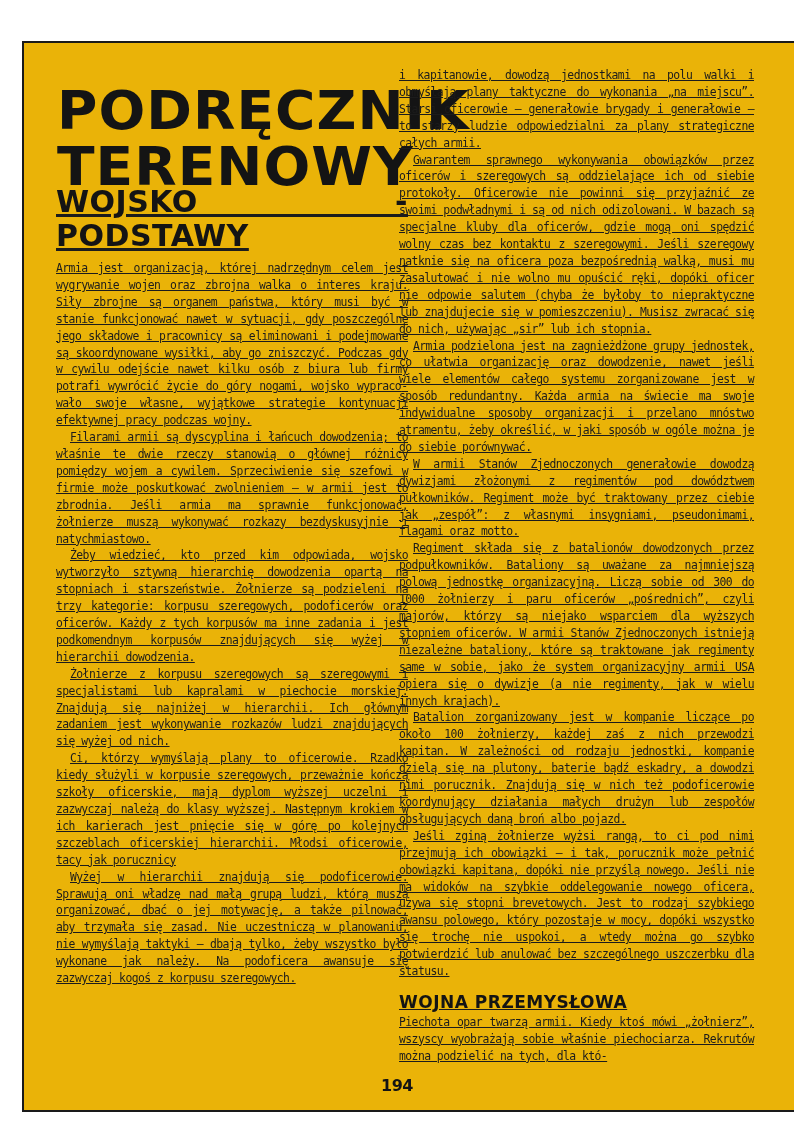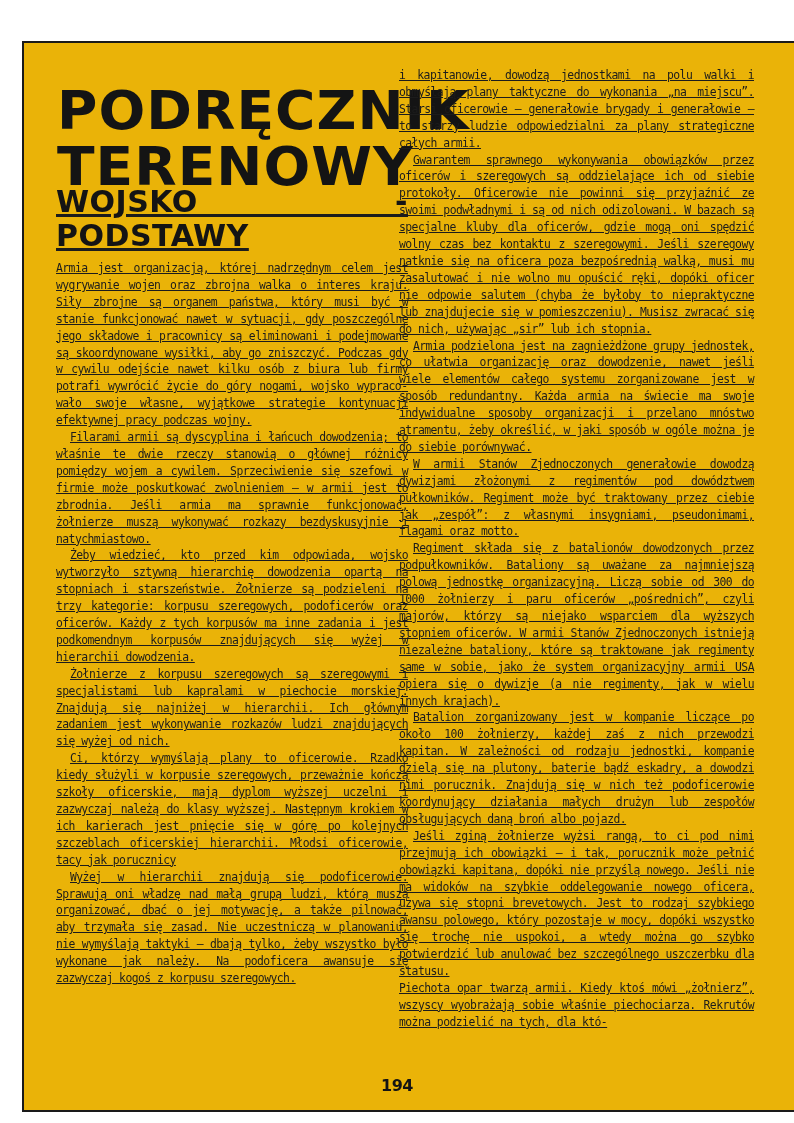"WOJNA PRZEMYSŁOWA" h3.h2 { html: none -> <h3>Wojna przemysłowa</h3> }
